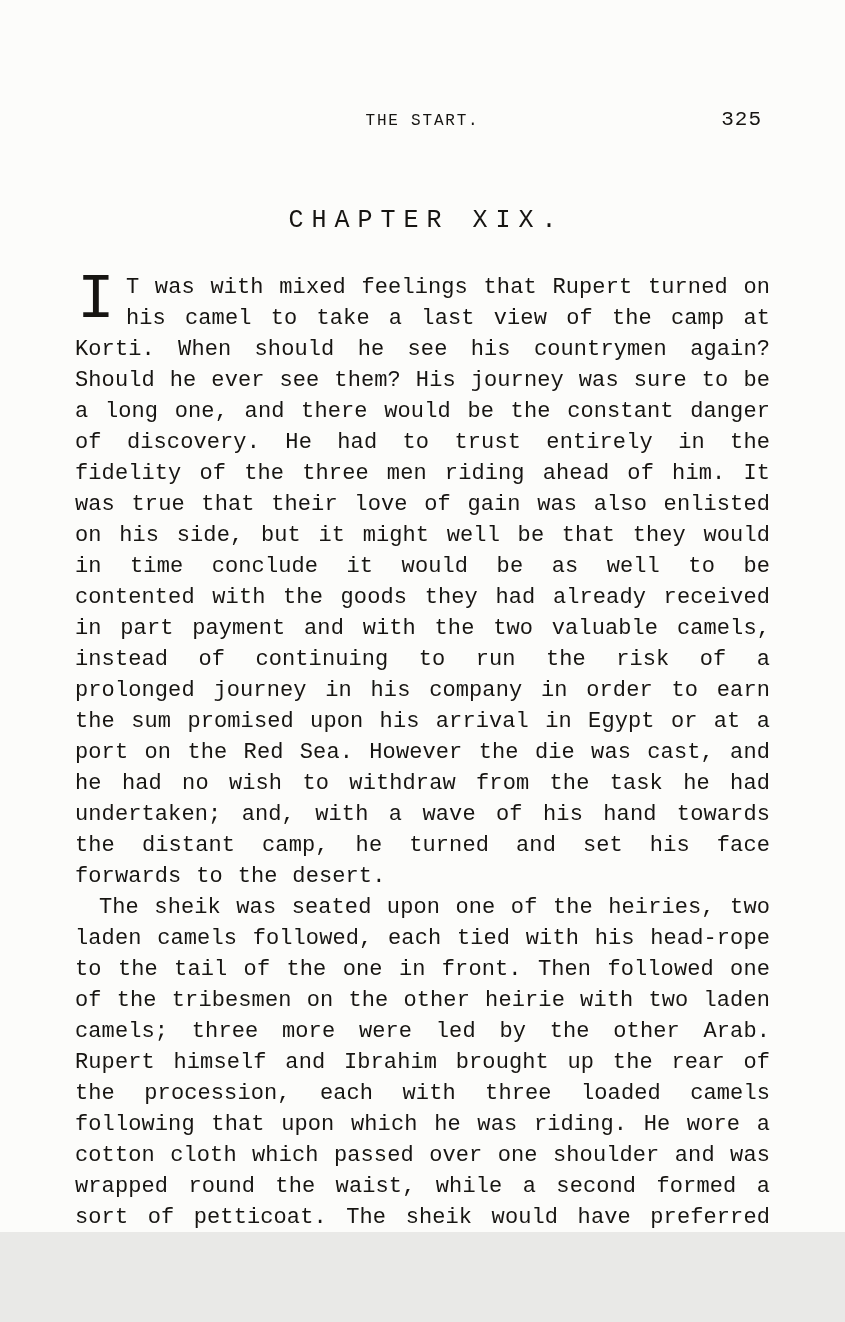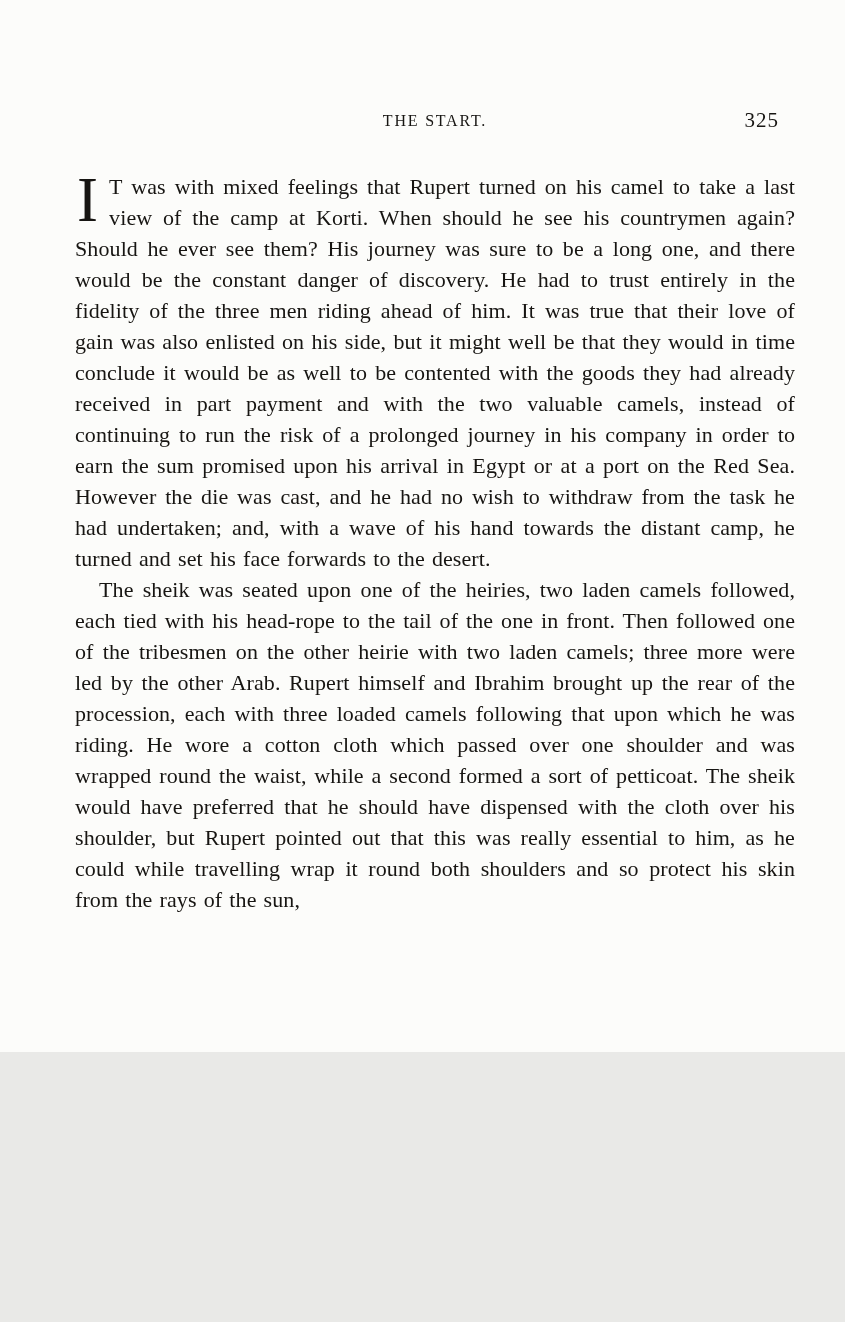"THE START." .book-page { font-family: Liberation Serif, serif -> Liberation Mono, monospace; height: 1052px -> 1232px; padding: 108px 50px 0 75px -> 108px 75px 0 75px }
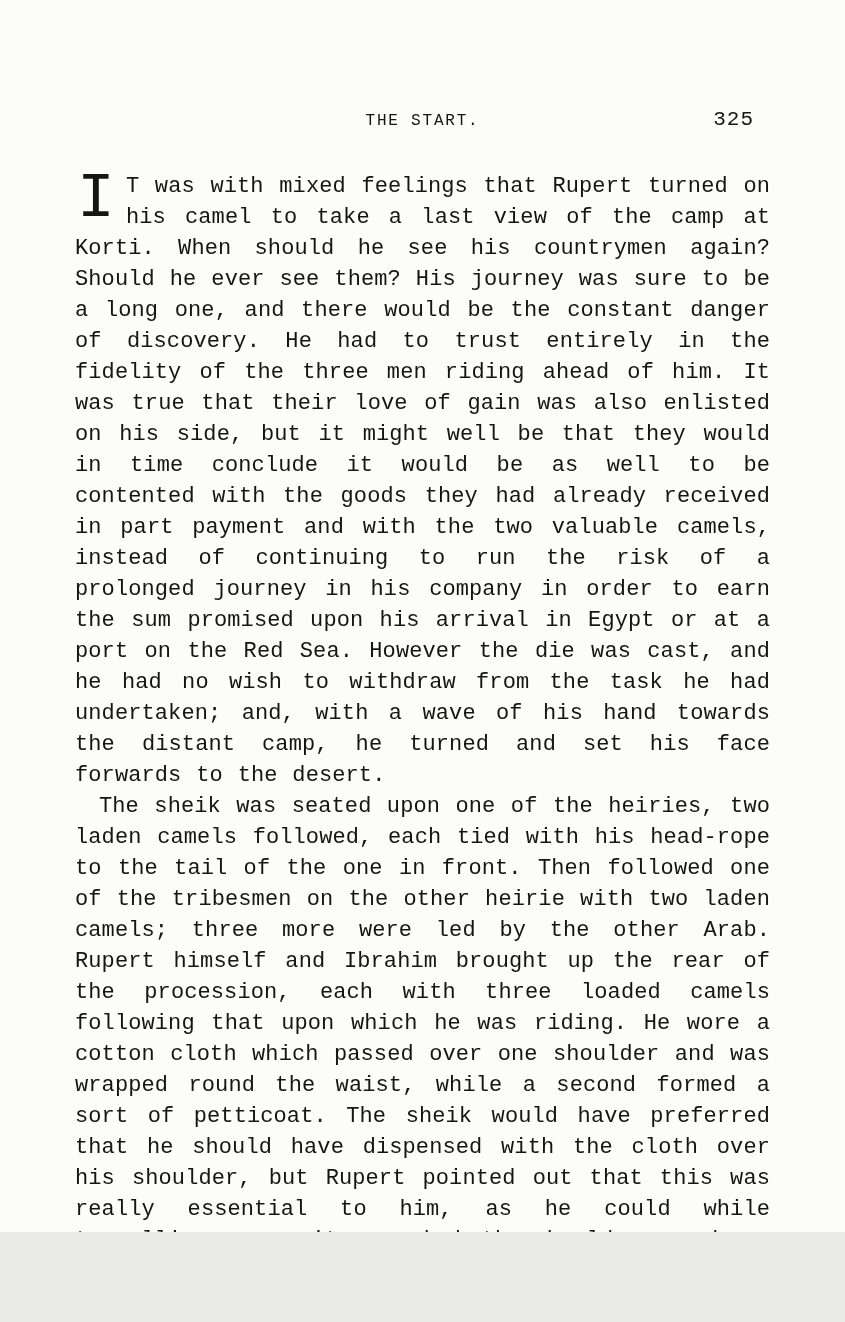"325" .rh-number { right: 16px -> 8px }
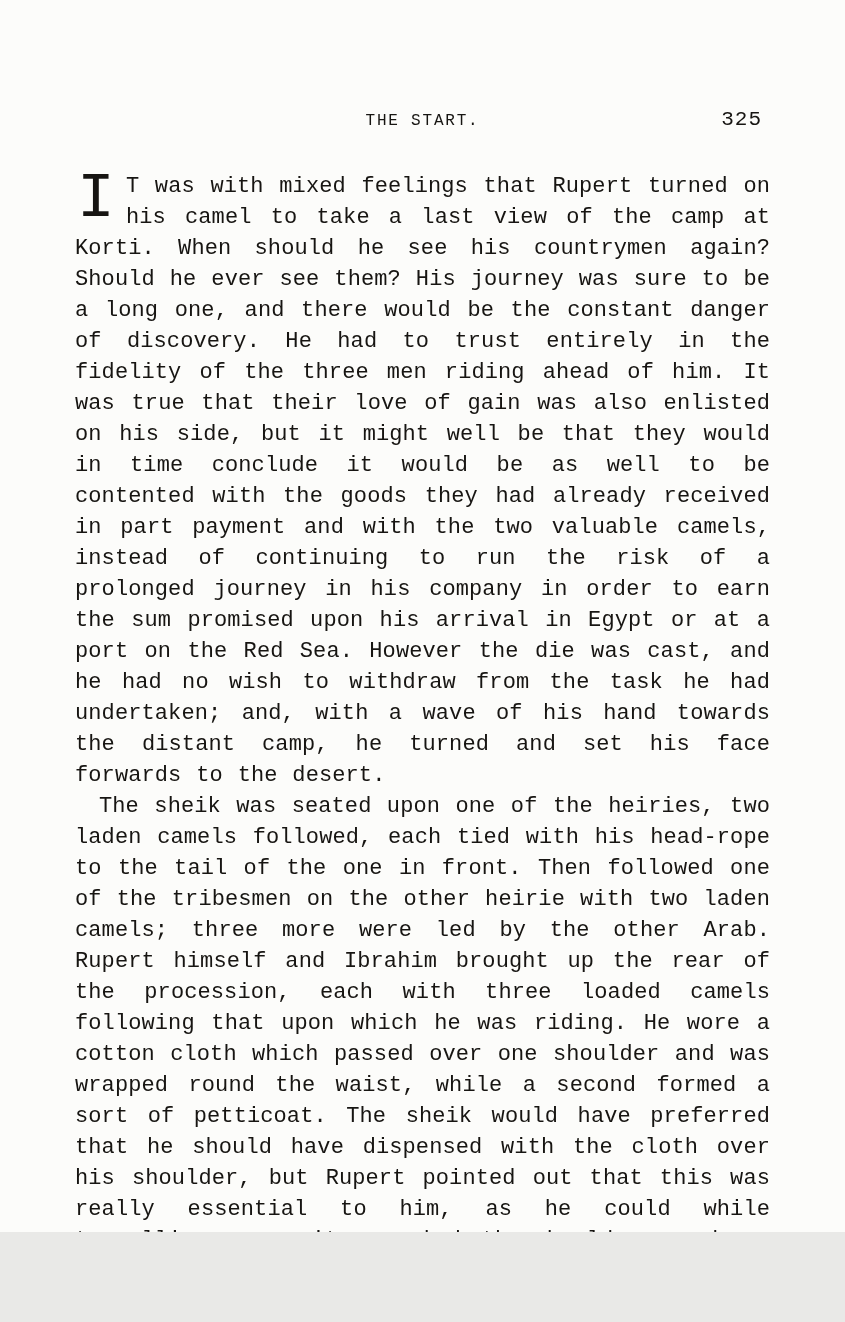"CHAPTER XIX." h1.chapter-heading { html: none -> <h1>CHAPTER XIX.</h1> }
